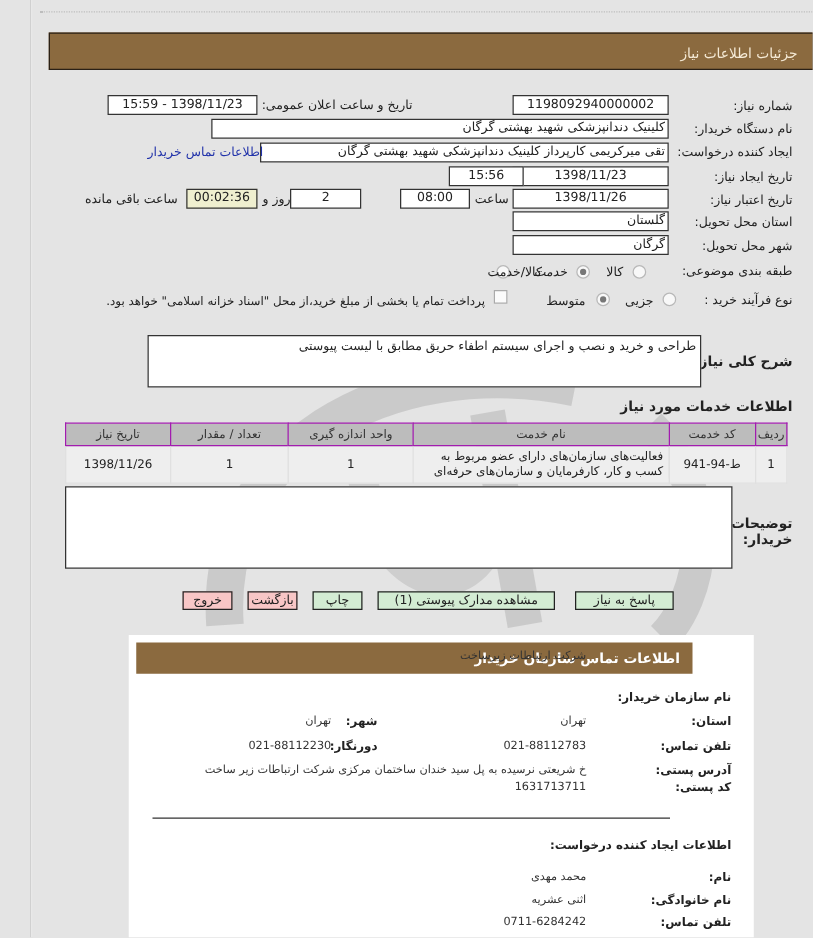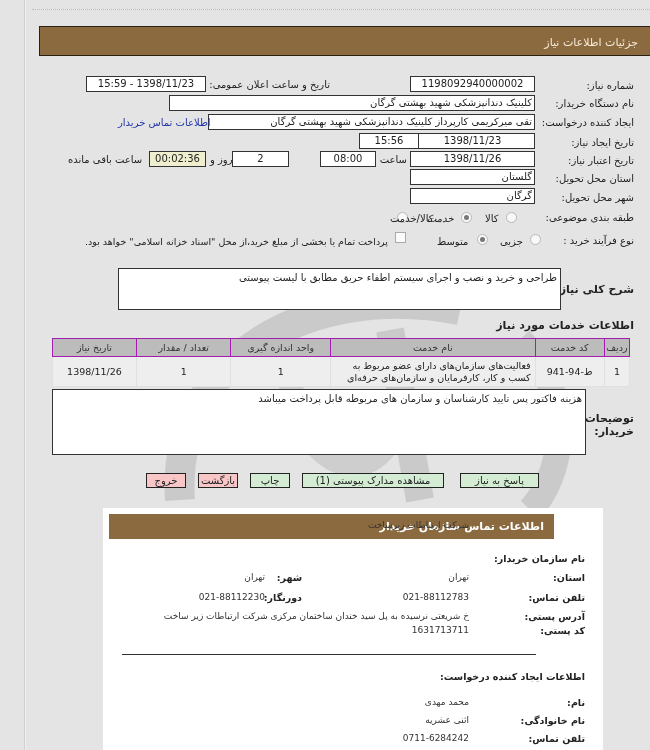"هزینه فاکتور پس تایید کارشناسان" div { html: <div>هزینه فاکتور پس تایید کارشناسان و سازمان های مربوطه قابل پرداخت میباشد</div> -> none }
